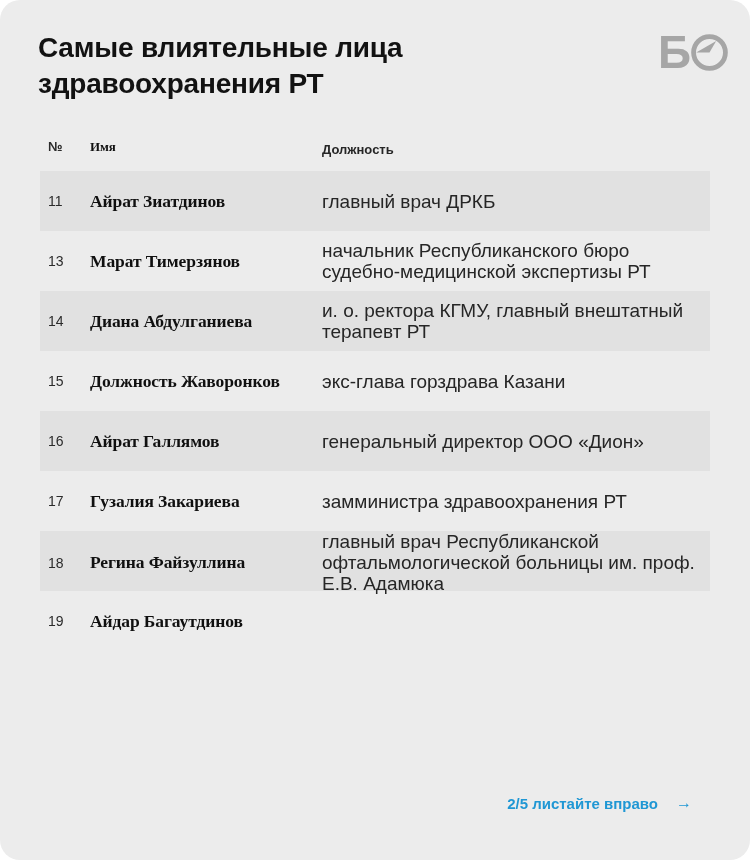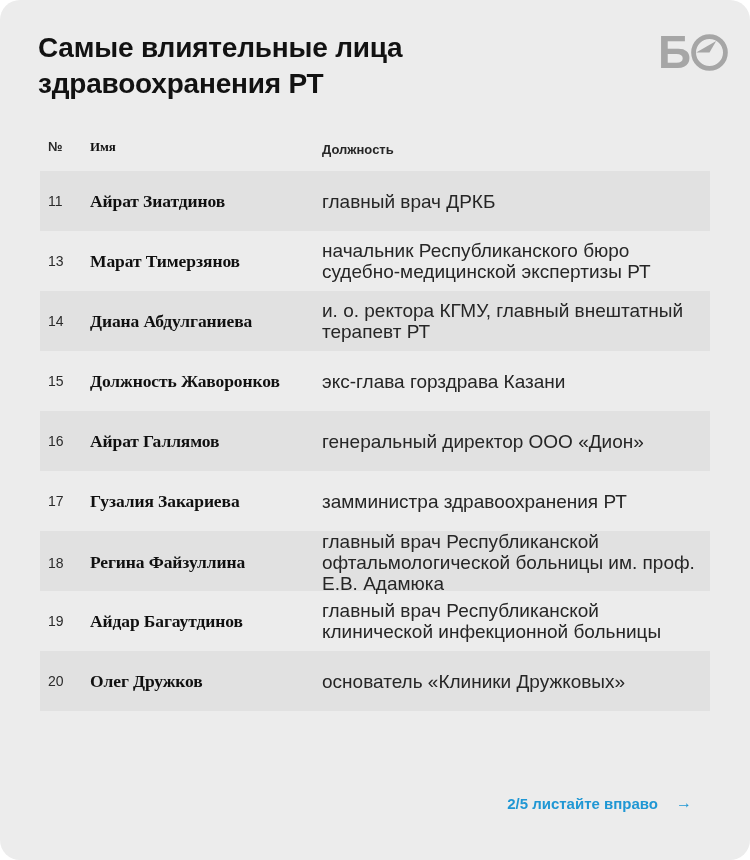"главный врач Республиканской клинической" span.cell-pos { html: <span>главный врач Республиканской клинической инфекционной больницы</span> -> none }
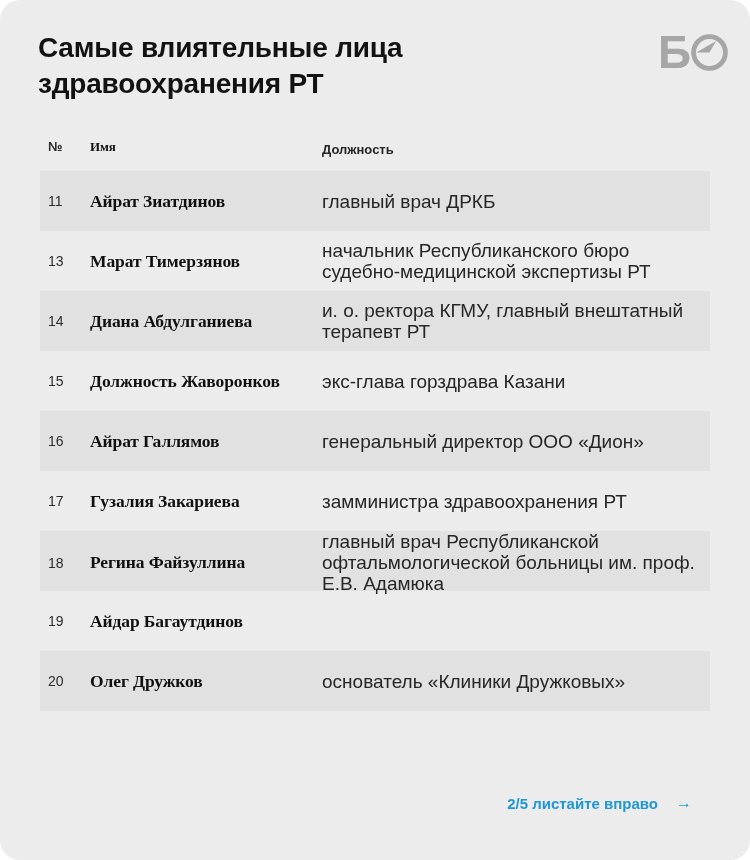"20" div.trow { html: <div> <span>20</span> <span>Олег Дружков</span> <span>основатель «Клиники Дружковых»</span> </div> -> none }
